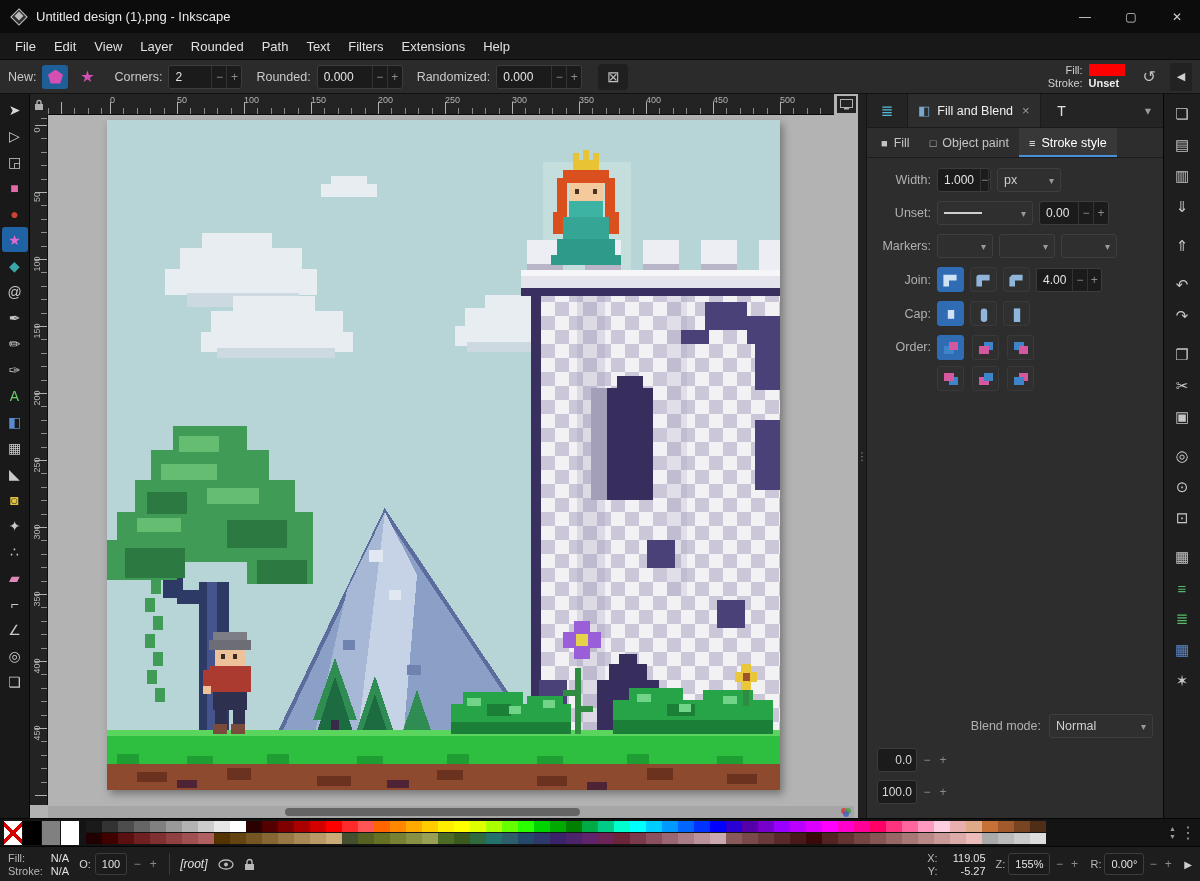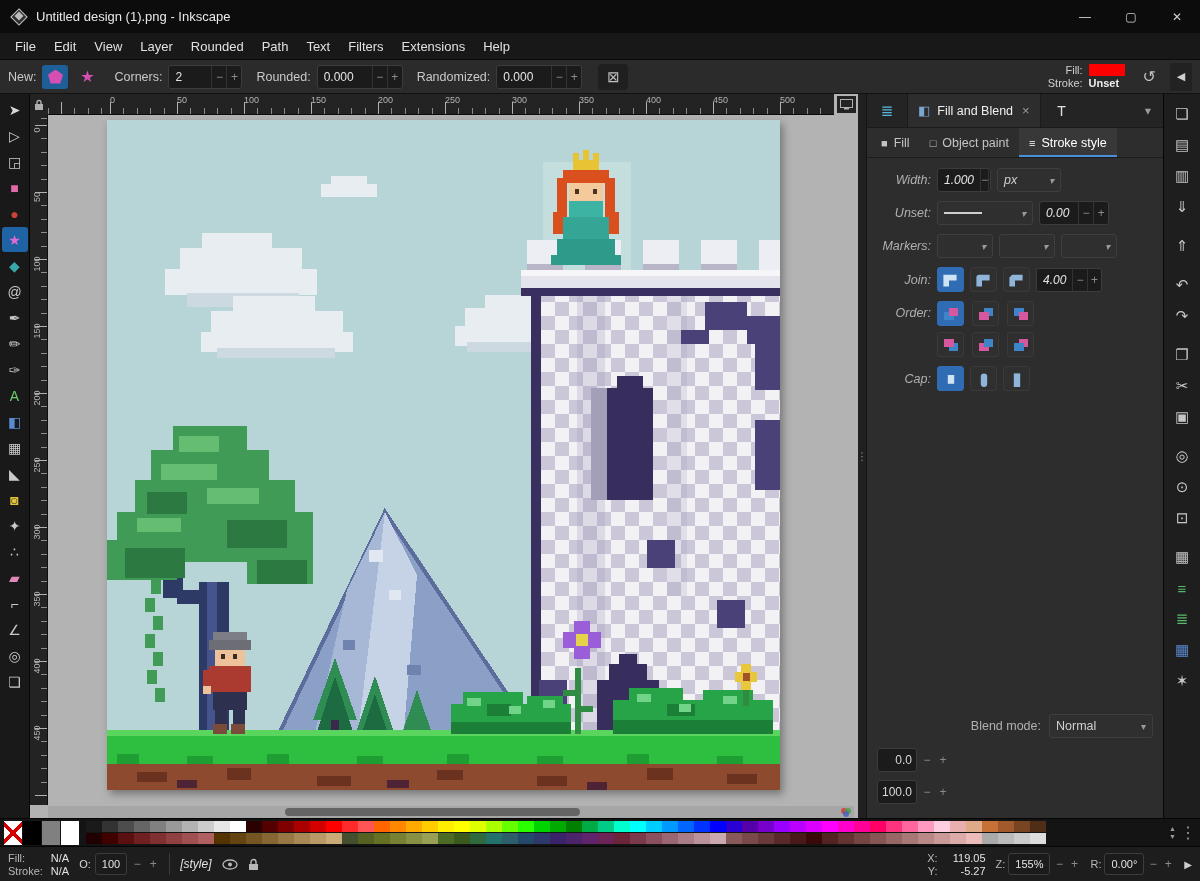"Width:" .prow { font-style: italic -> none }
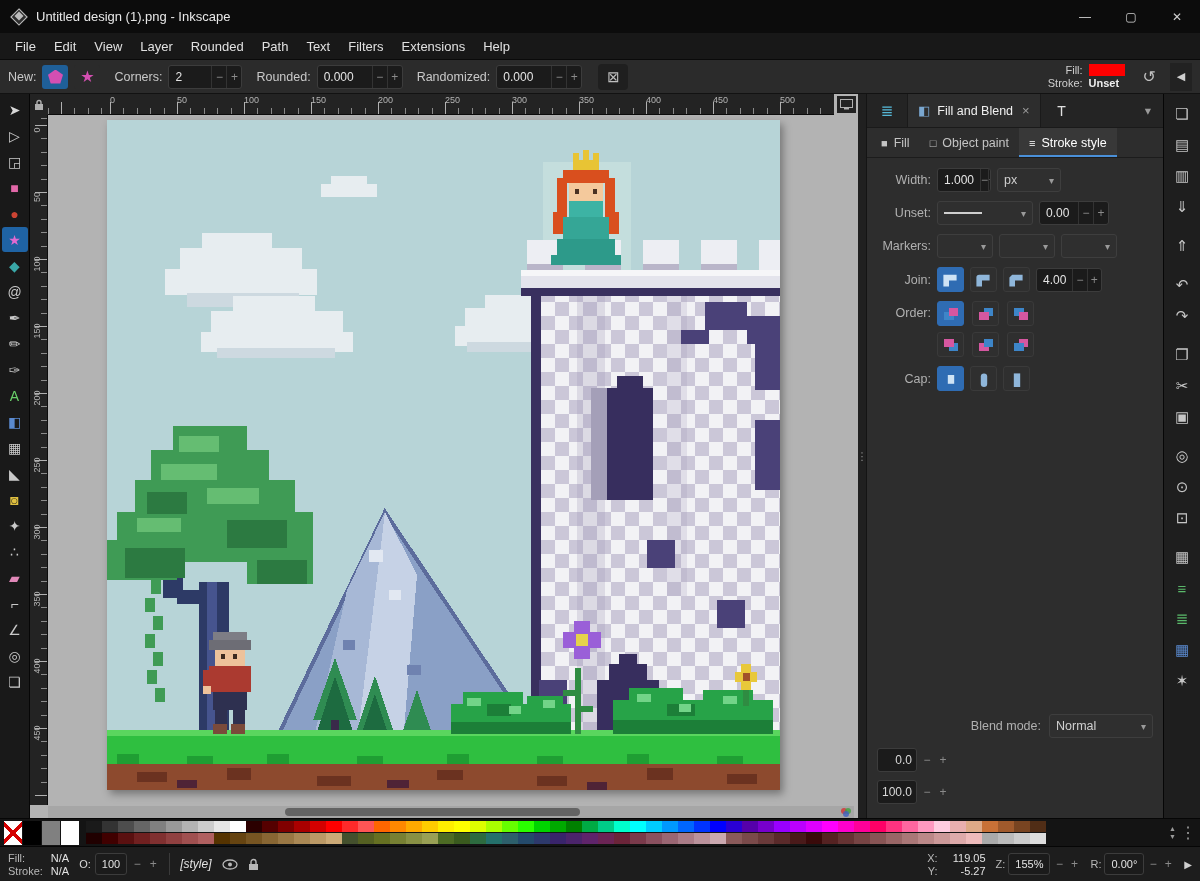"Order:" div.prow { order: before "Cap:" -> after "Cap:" }
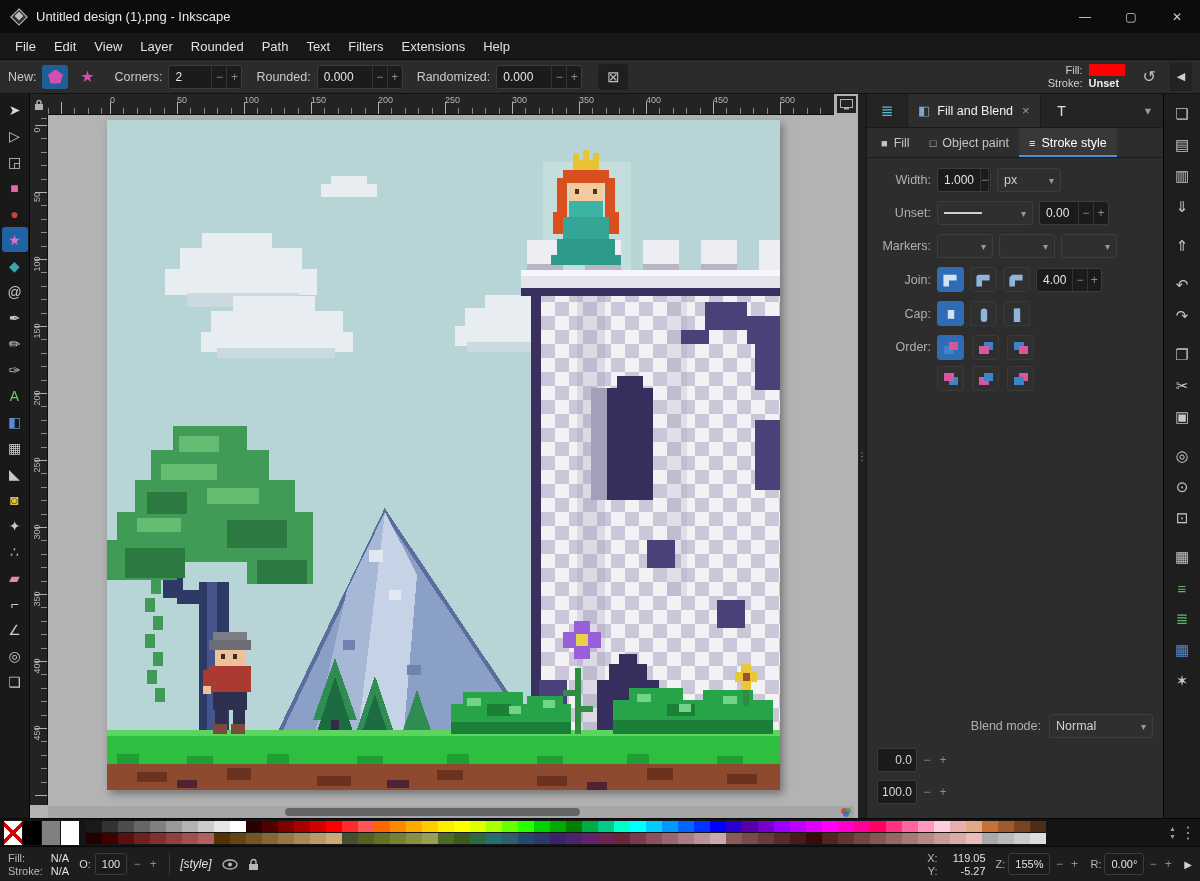"[style]" span.layer-name { text: style -> root }
